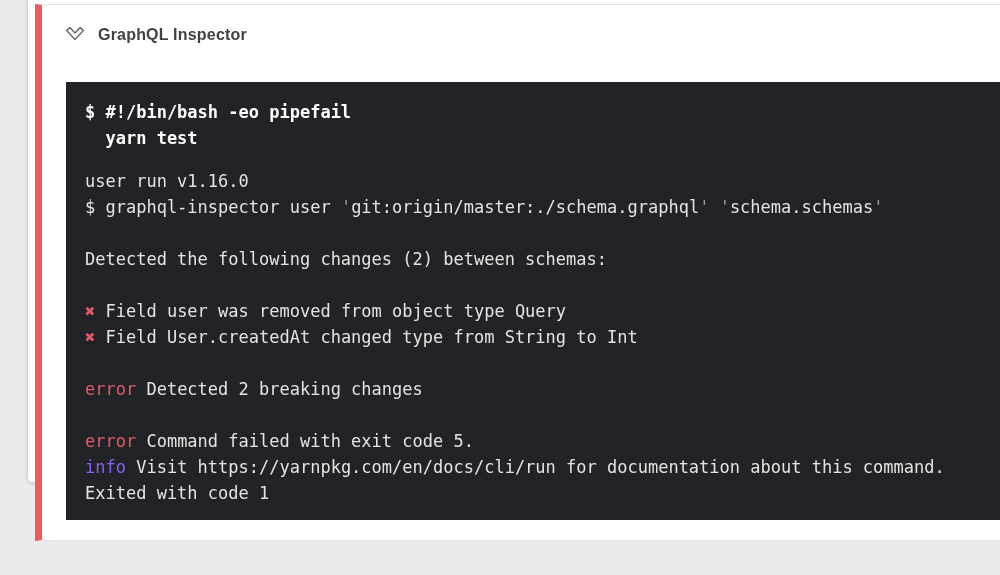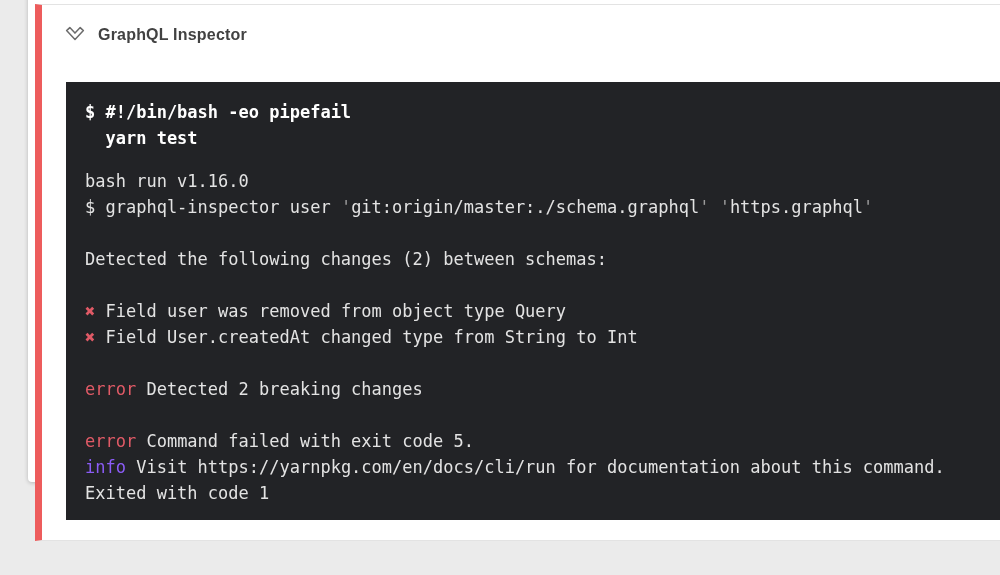"bash run v1.16.0" span { text: bash -> user }
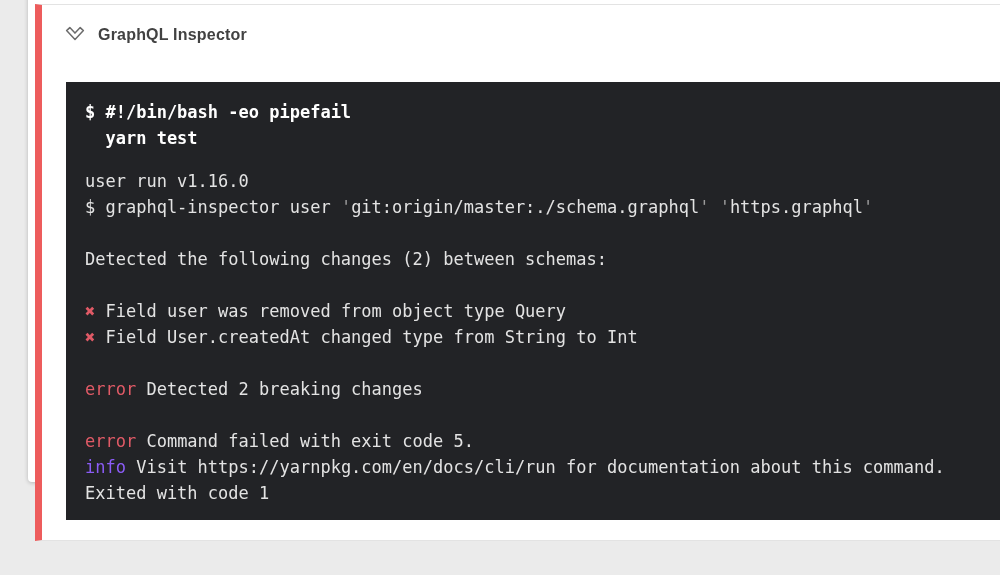"https.graphql" span { text: https.graphql -> schema.schemas }
